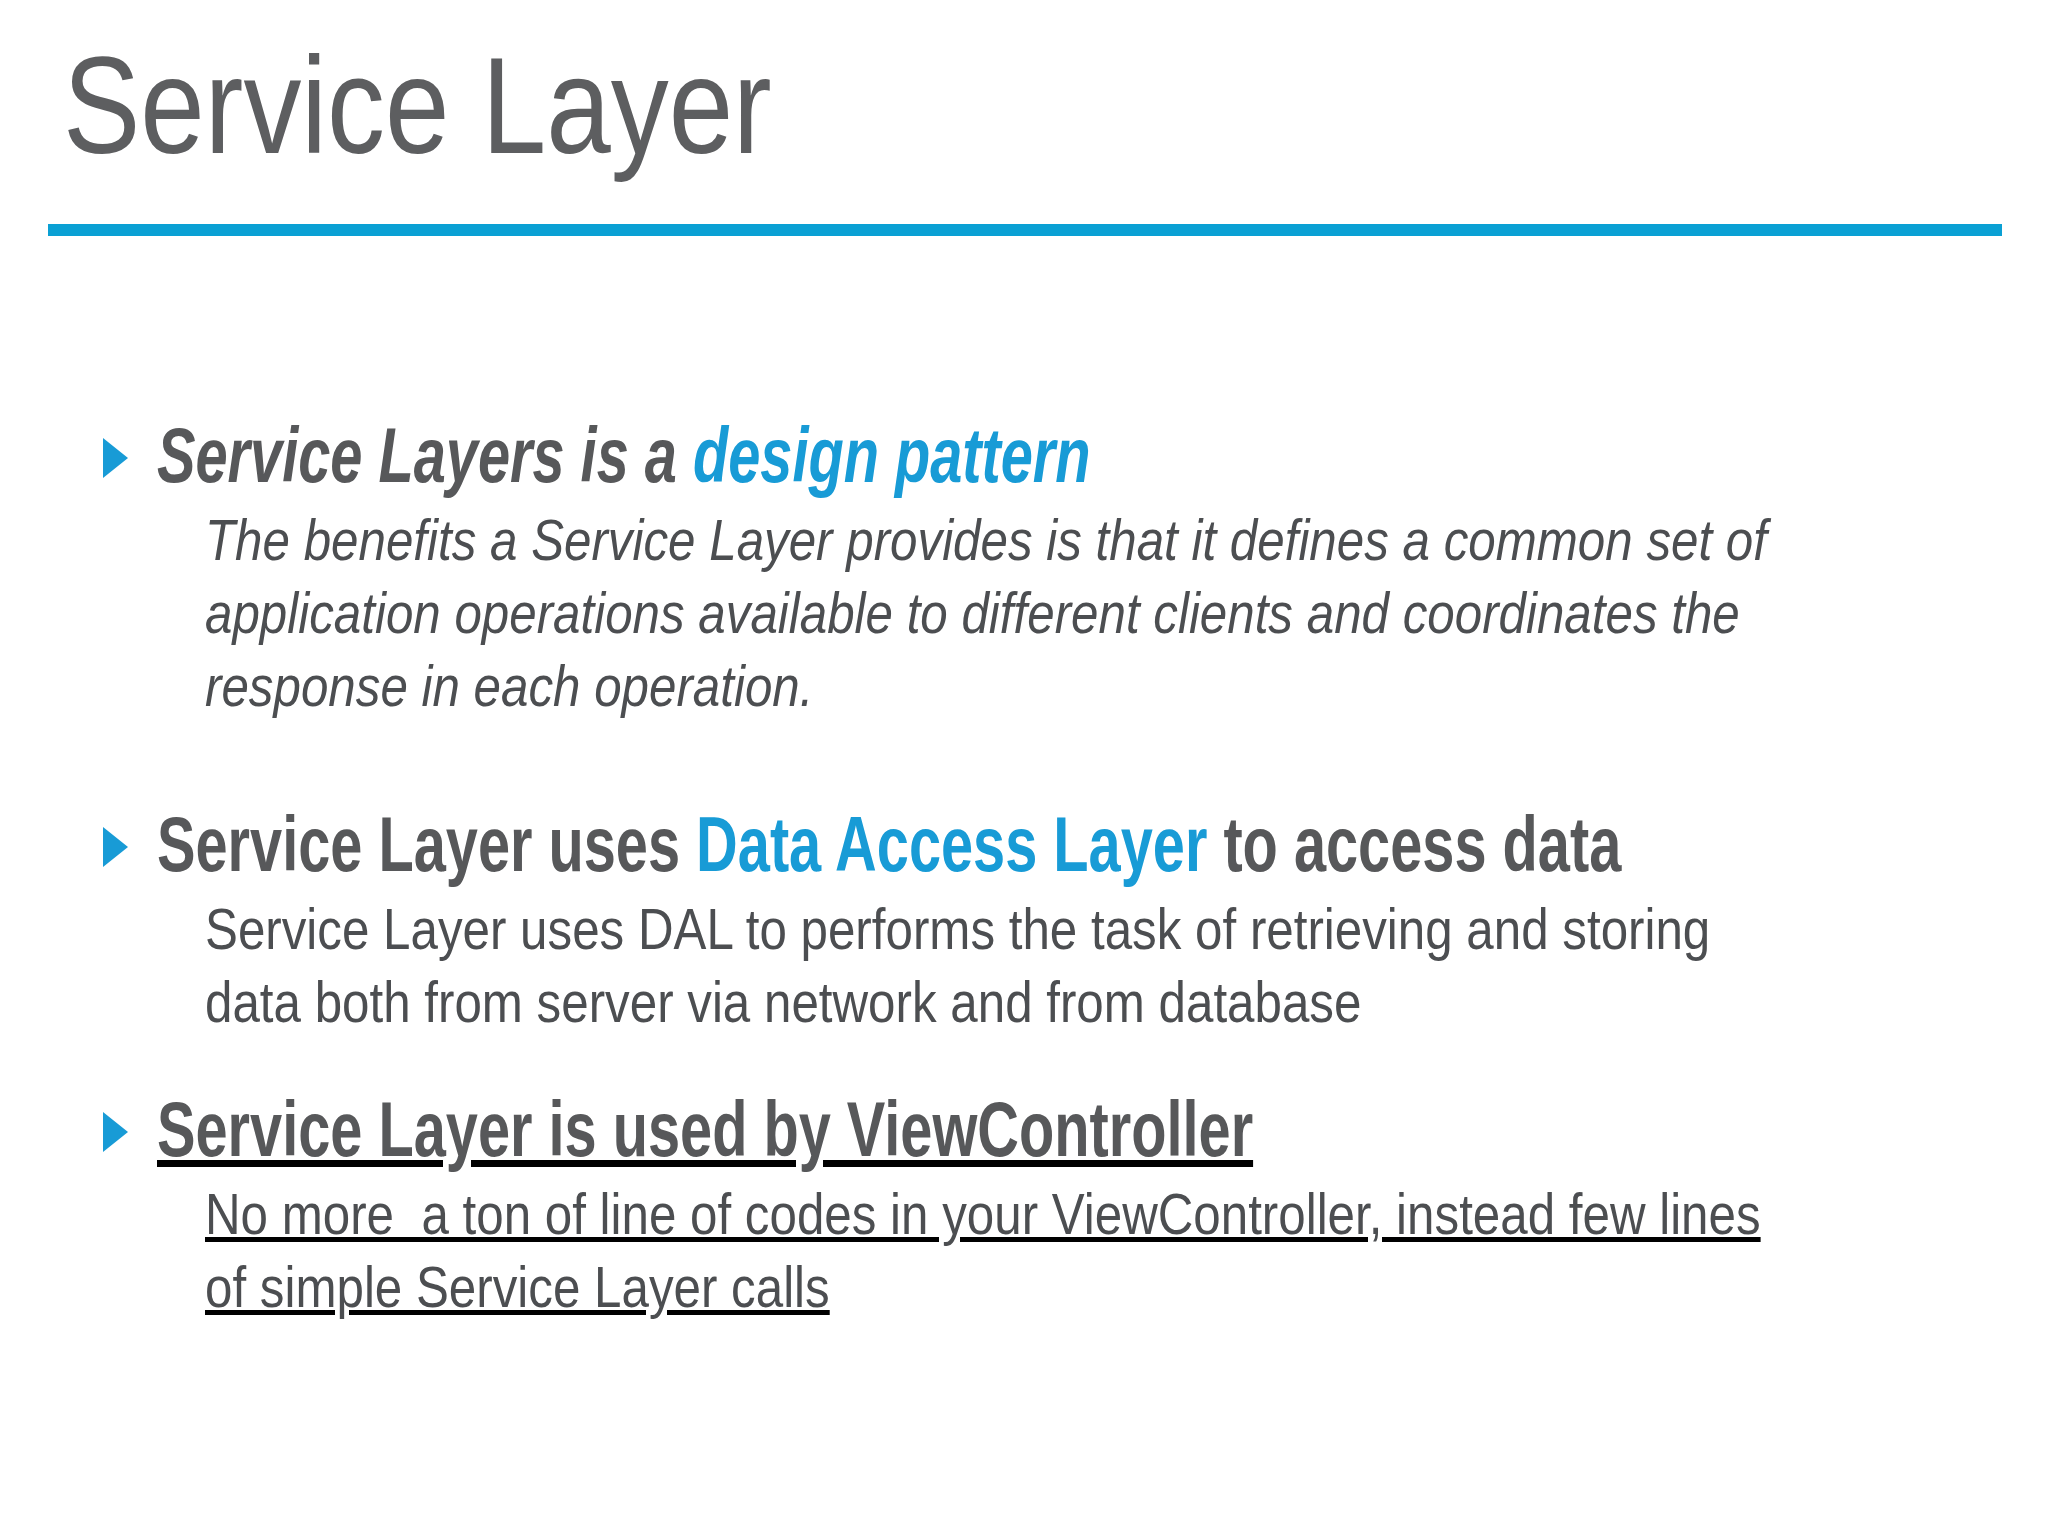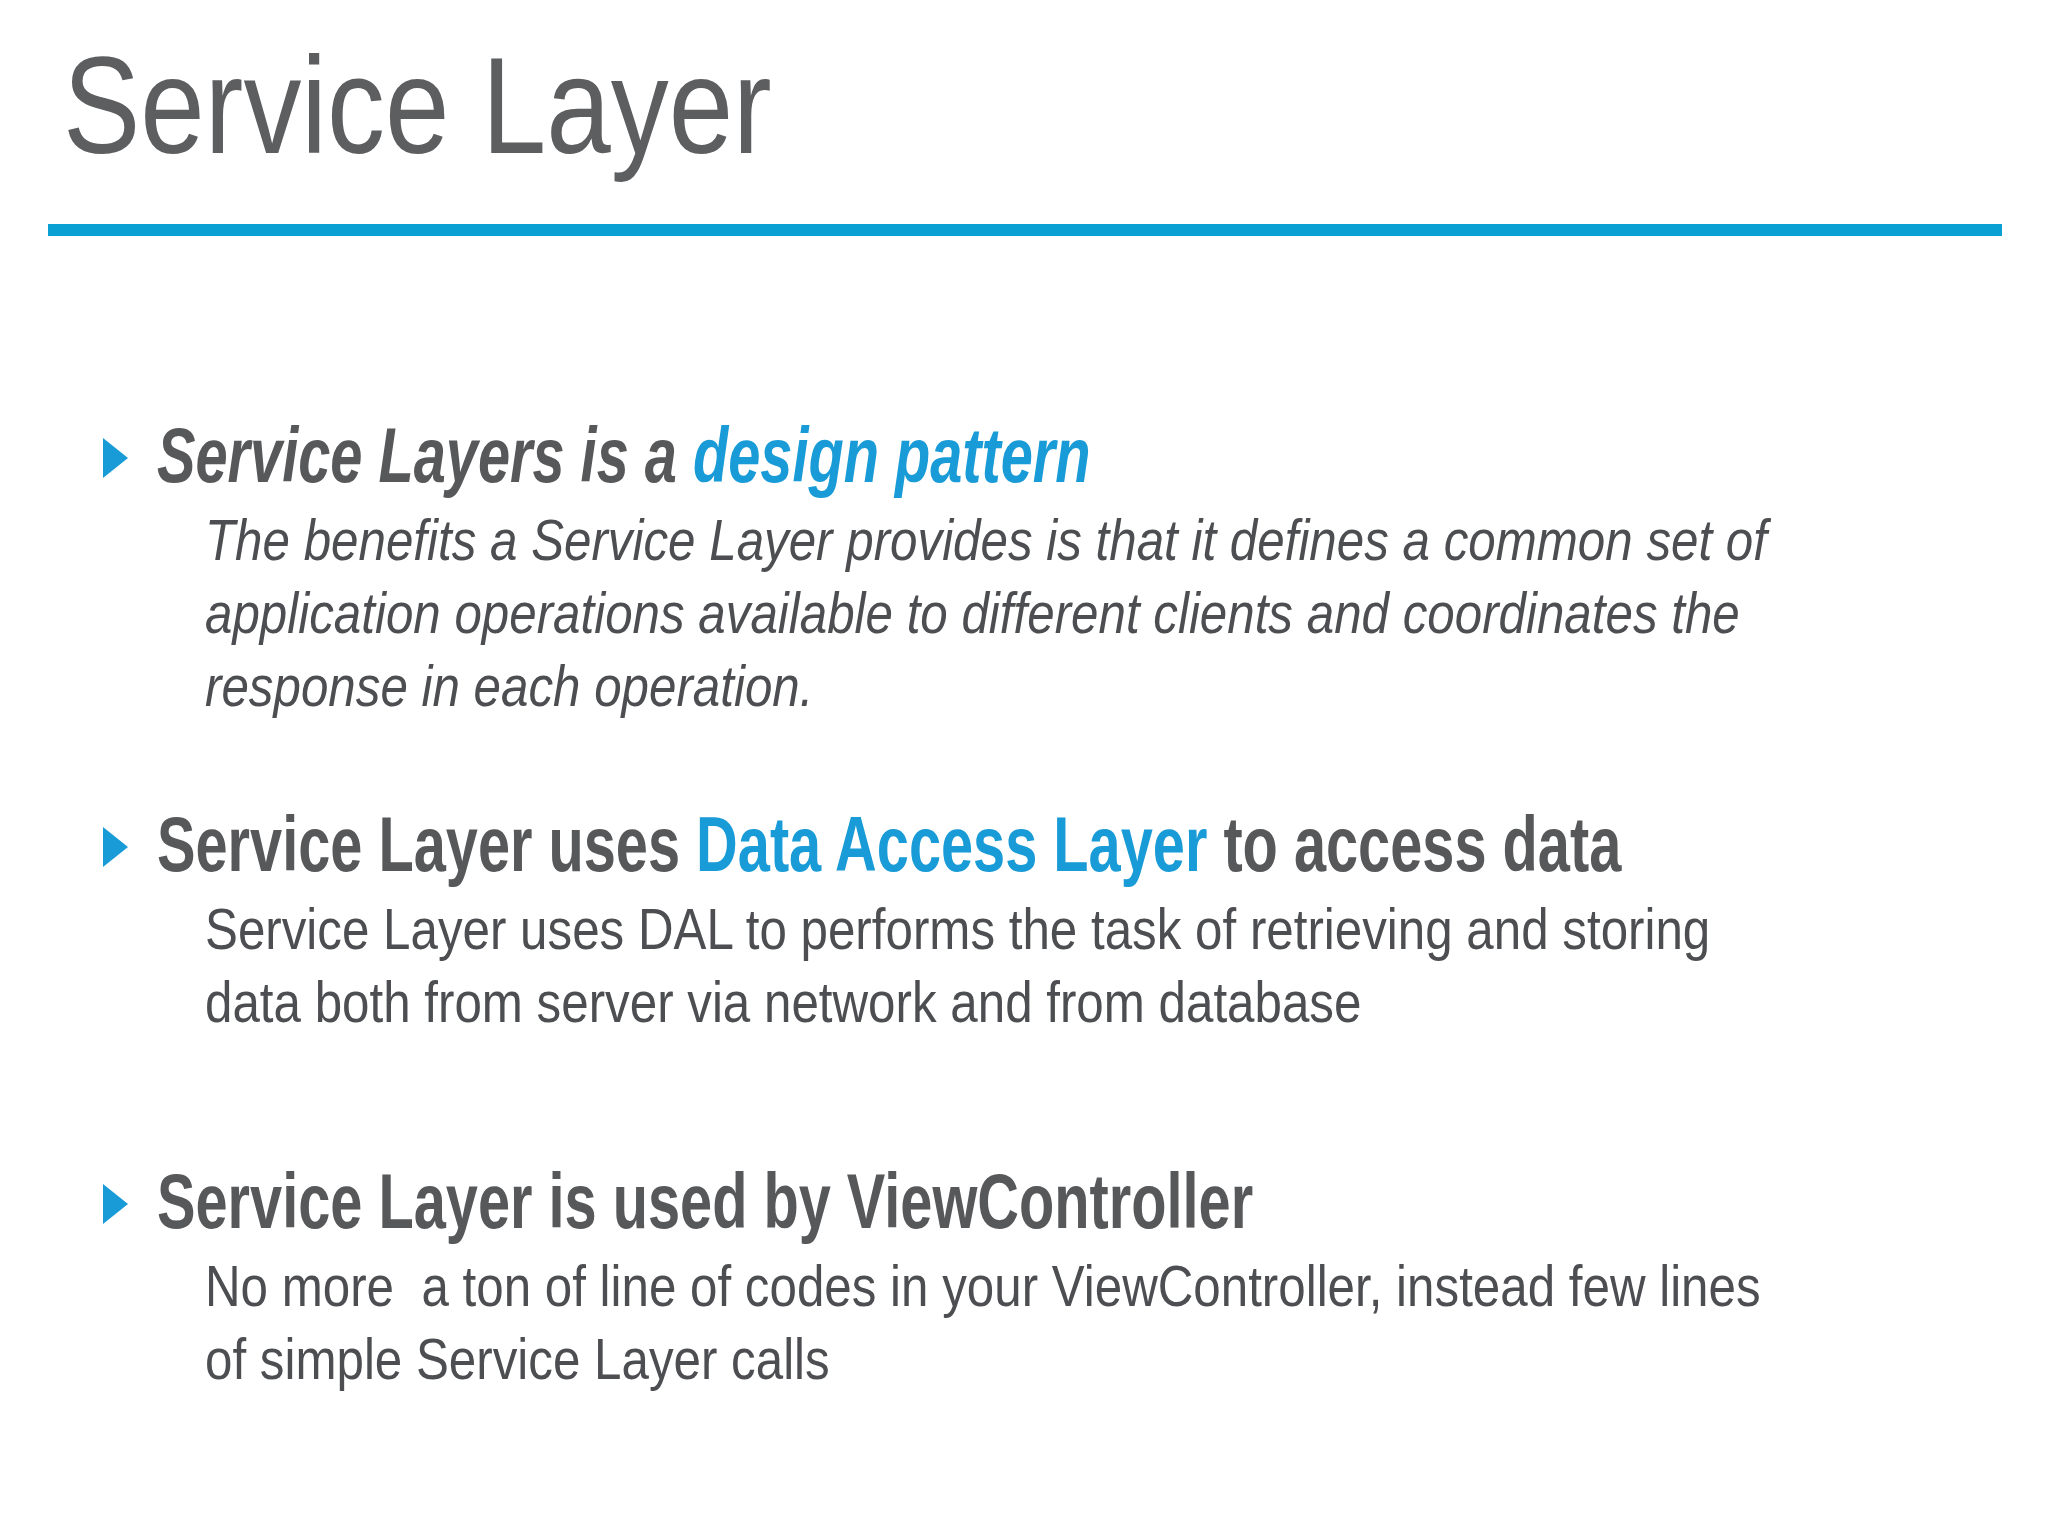"Service Layer is used by" #bullet-3 { text-decoration: none -> underline; top: 1158px -> 1086px }
